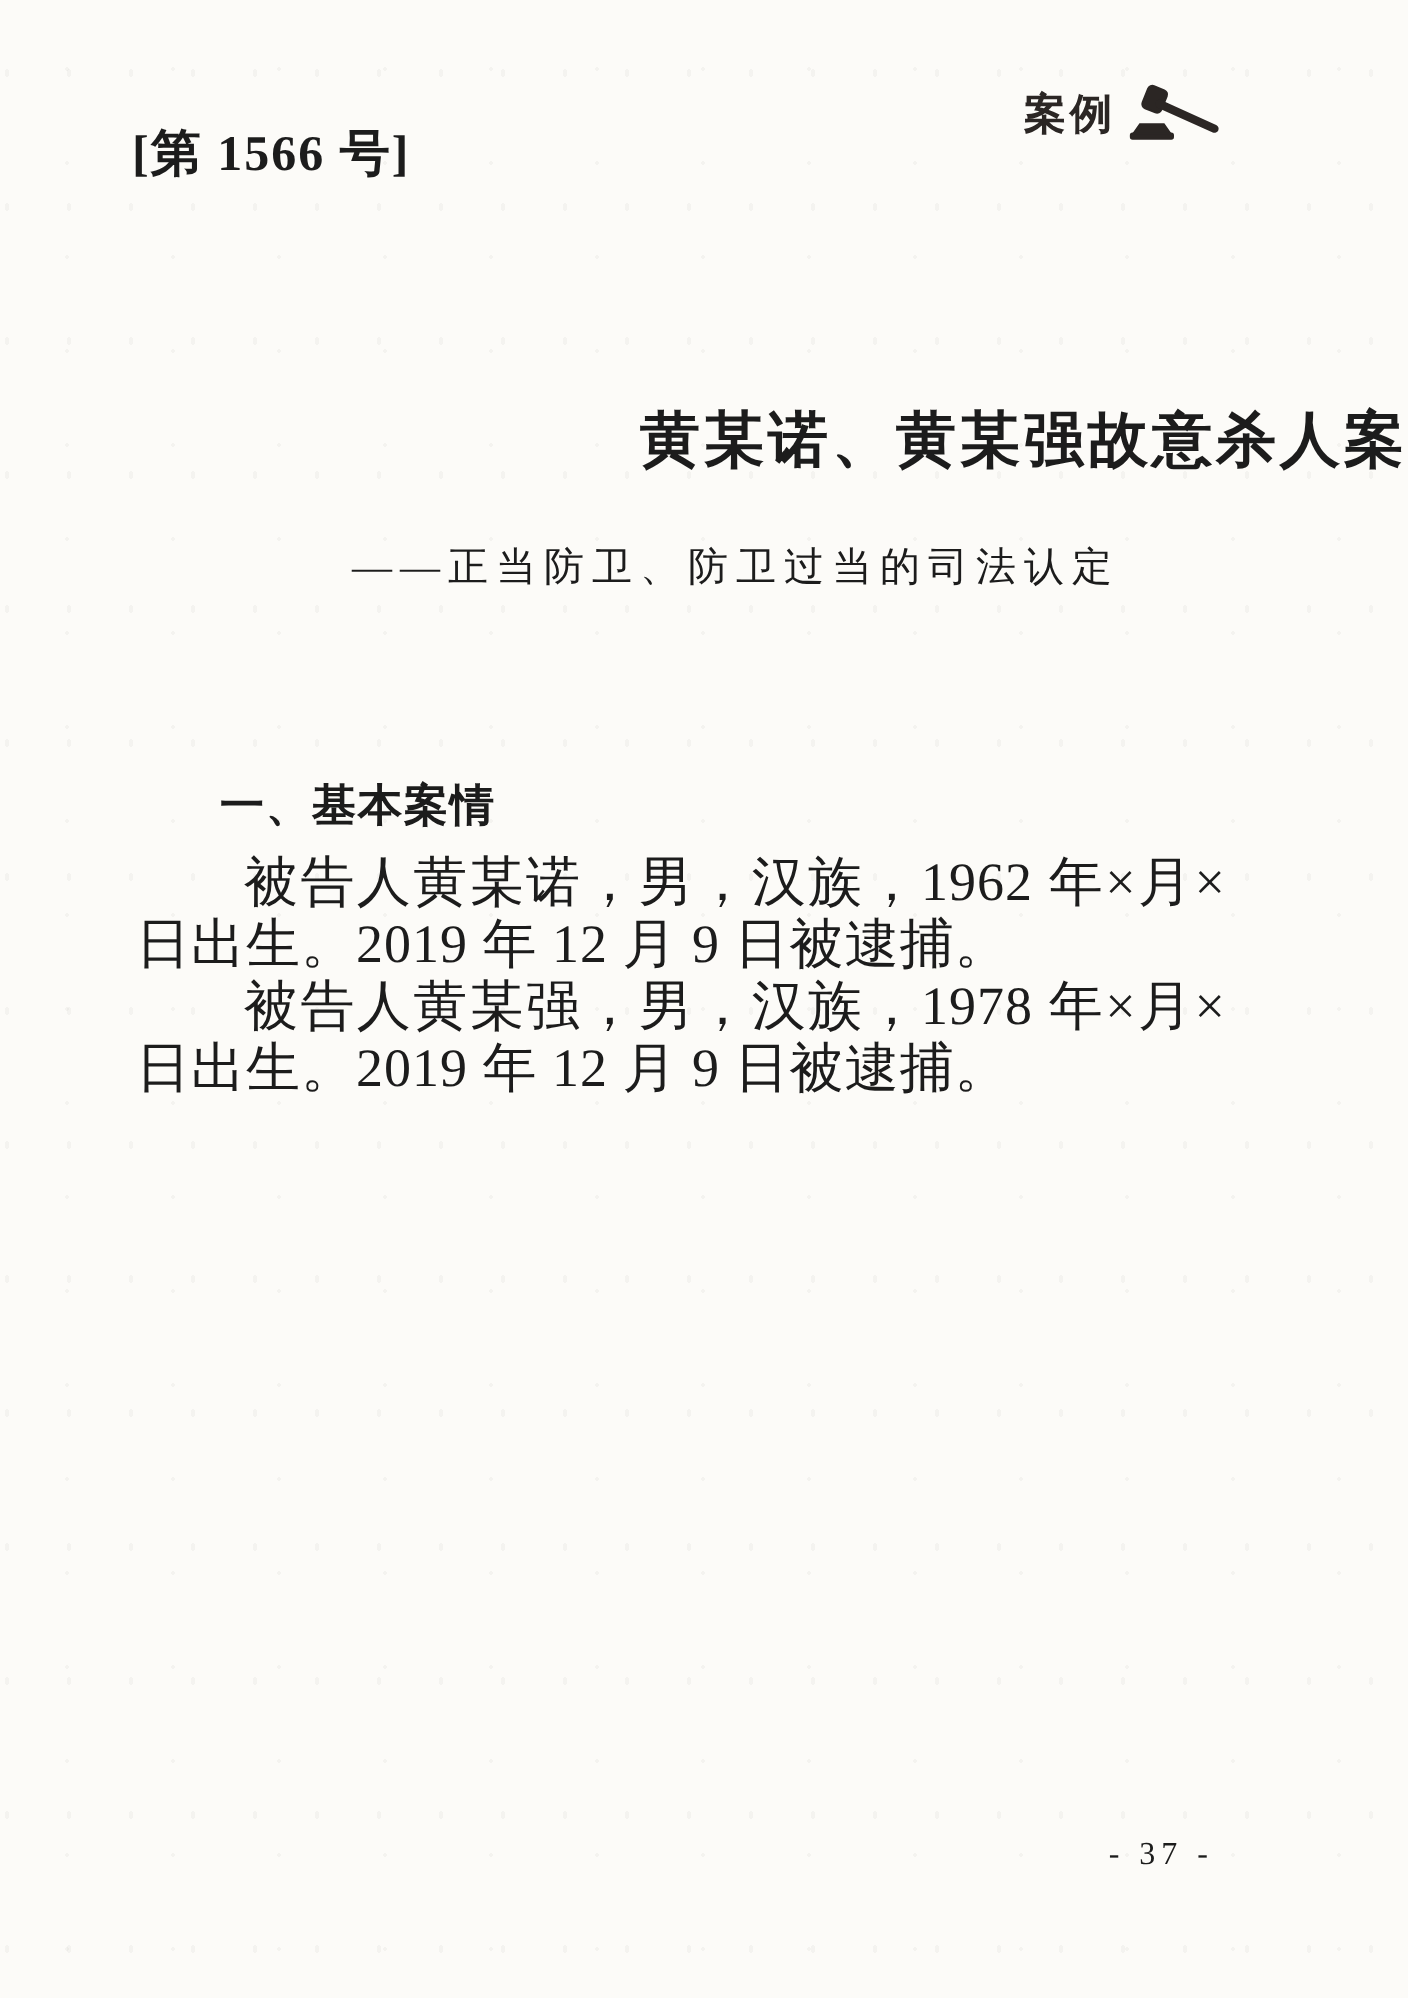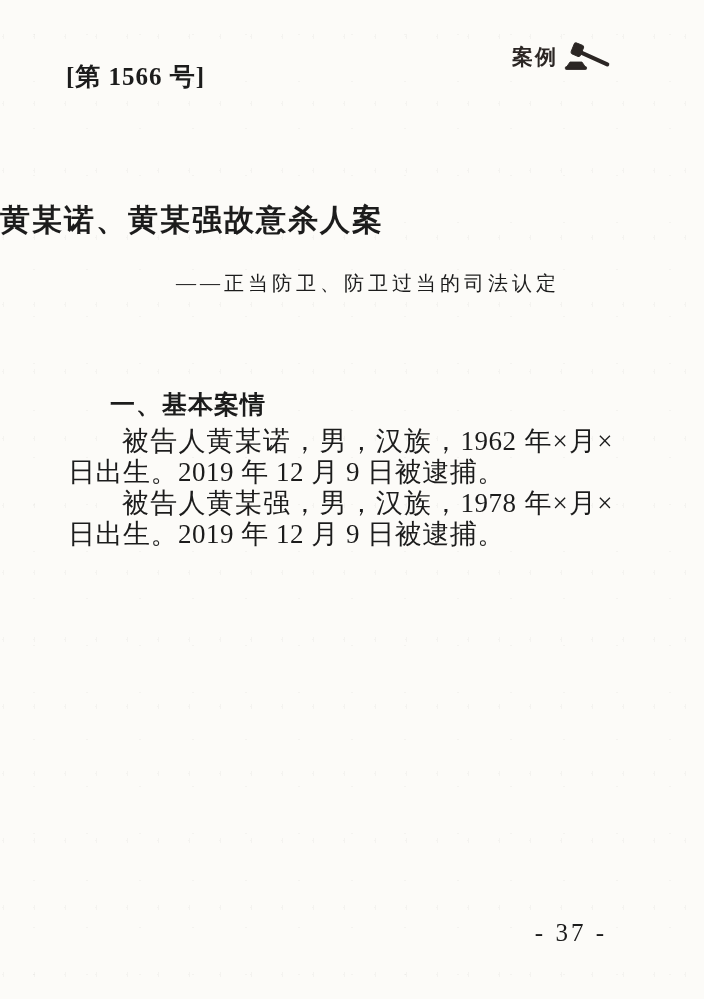"黄某诺、黄某强故意杀人案" .doc-title { text-align: left -> right }
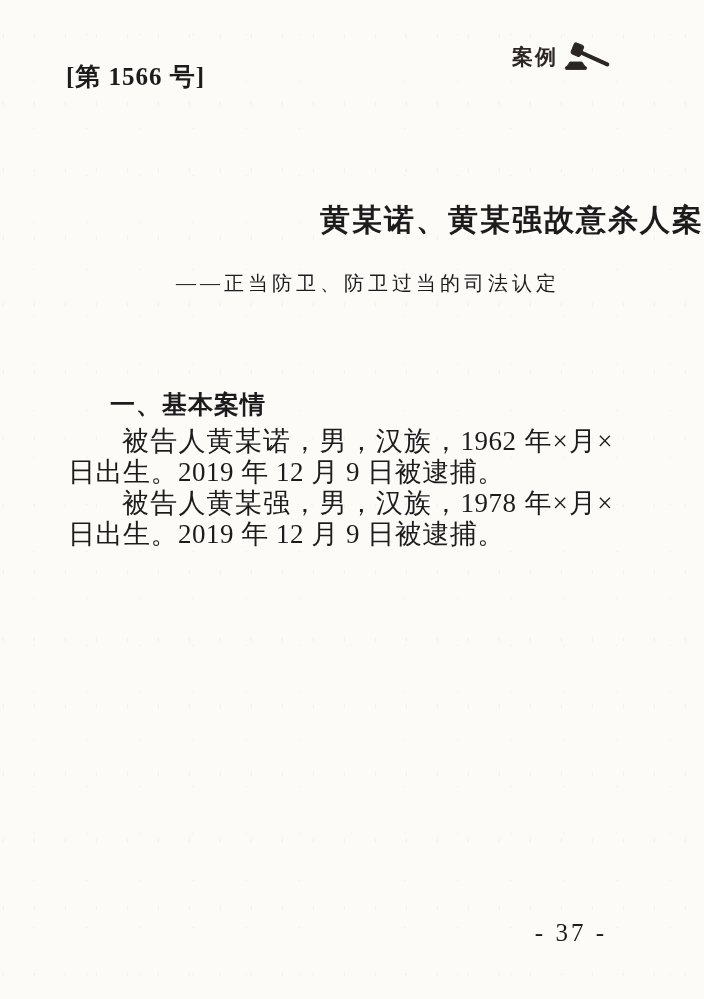"一、基本案情" .section-heading { font-size: 25px -> 22px }
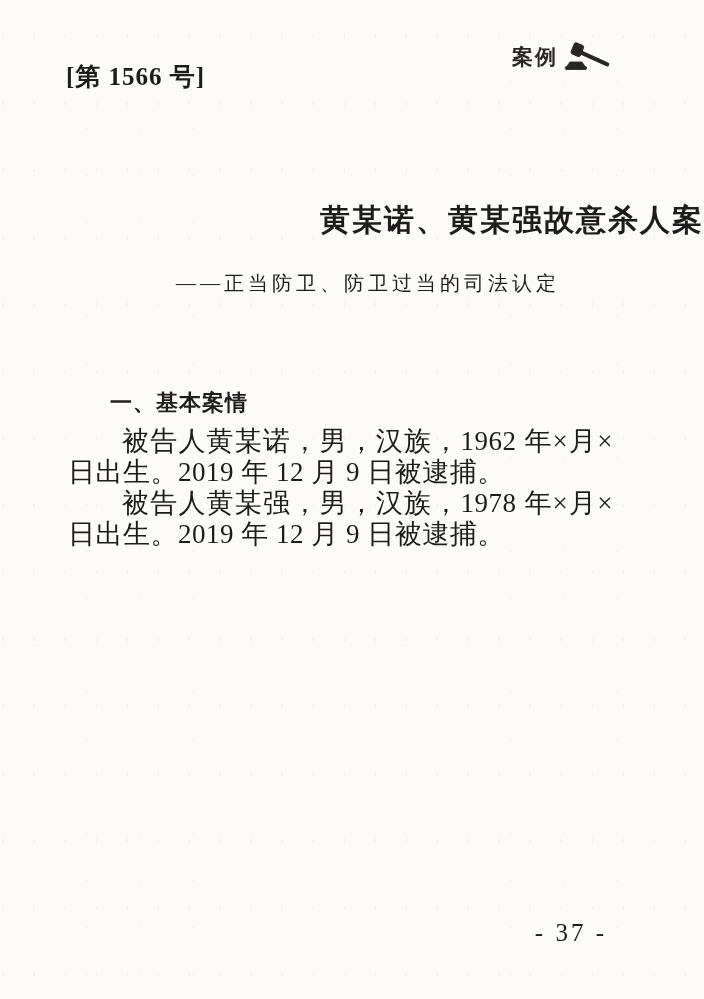"- 37 -" .page-number { font-size: 25px -> 16px }
